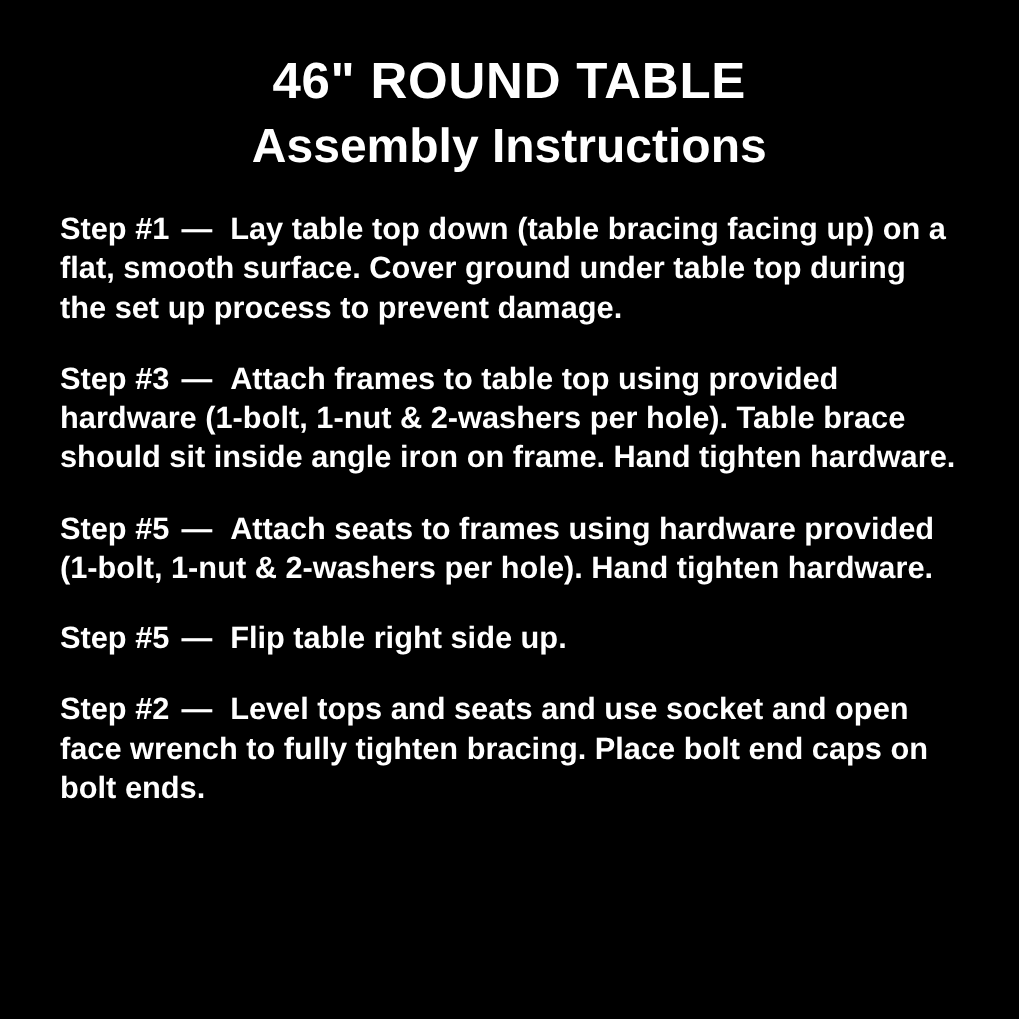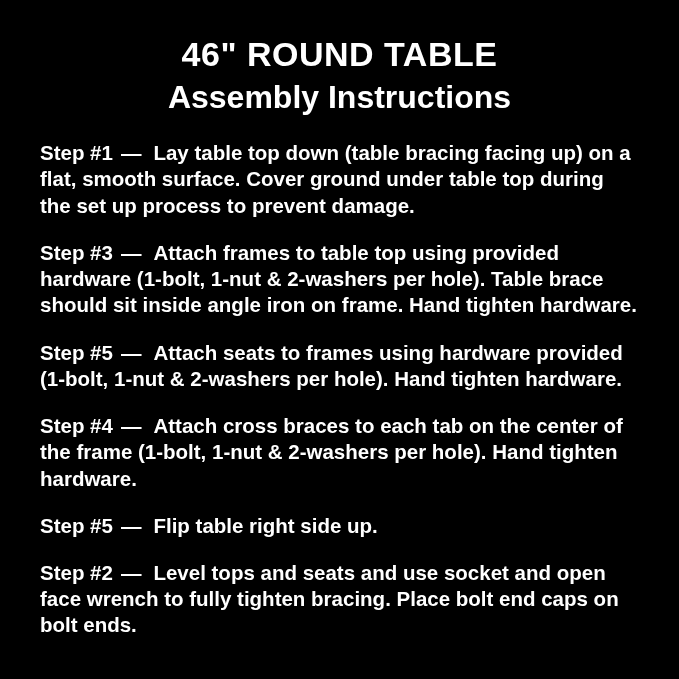"Step #4 — Attach cross" p.step { html: <p> <span>Step #4</span><span>—</span><span>Attach cross braces to each tab on the center of the frame (1-bolt, 1-nut &amp; 2-washers per hole). Hand tighten hardware.</span> </p> -> none }
